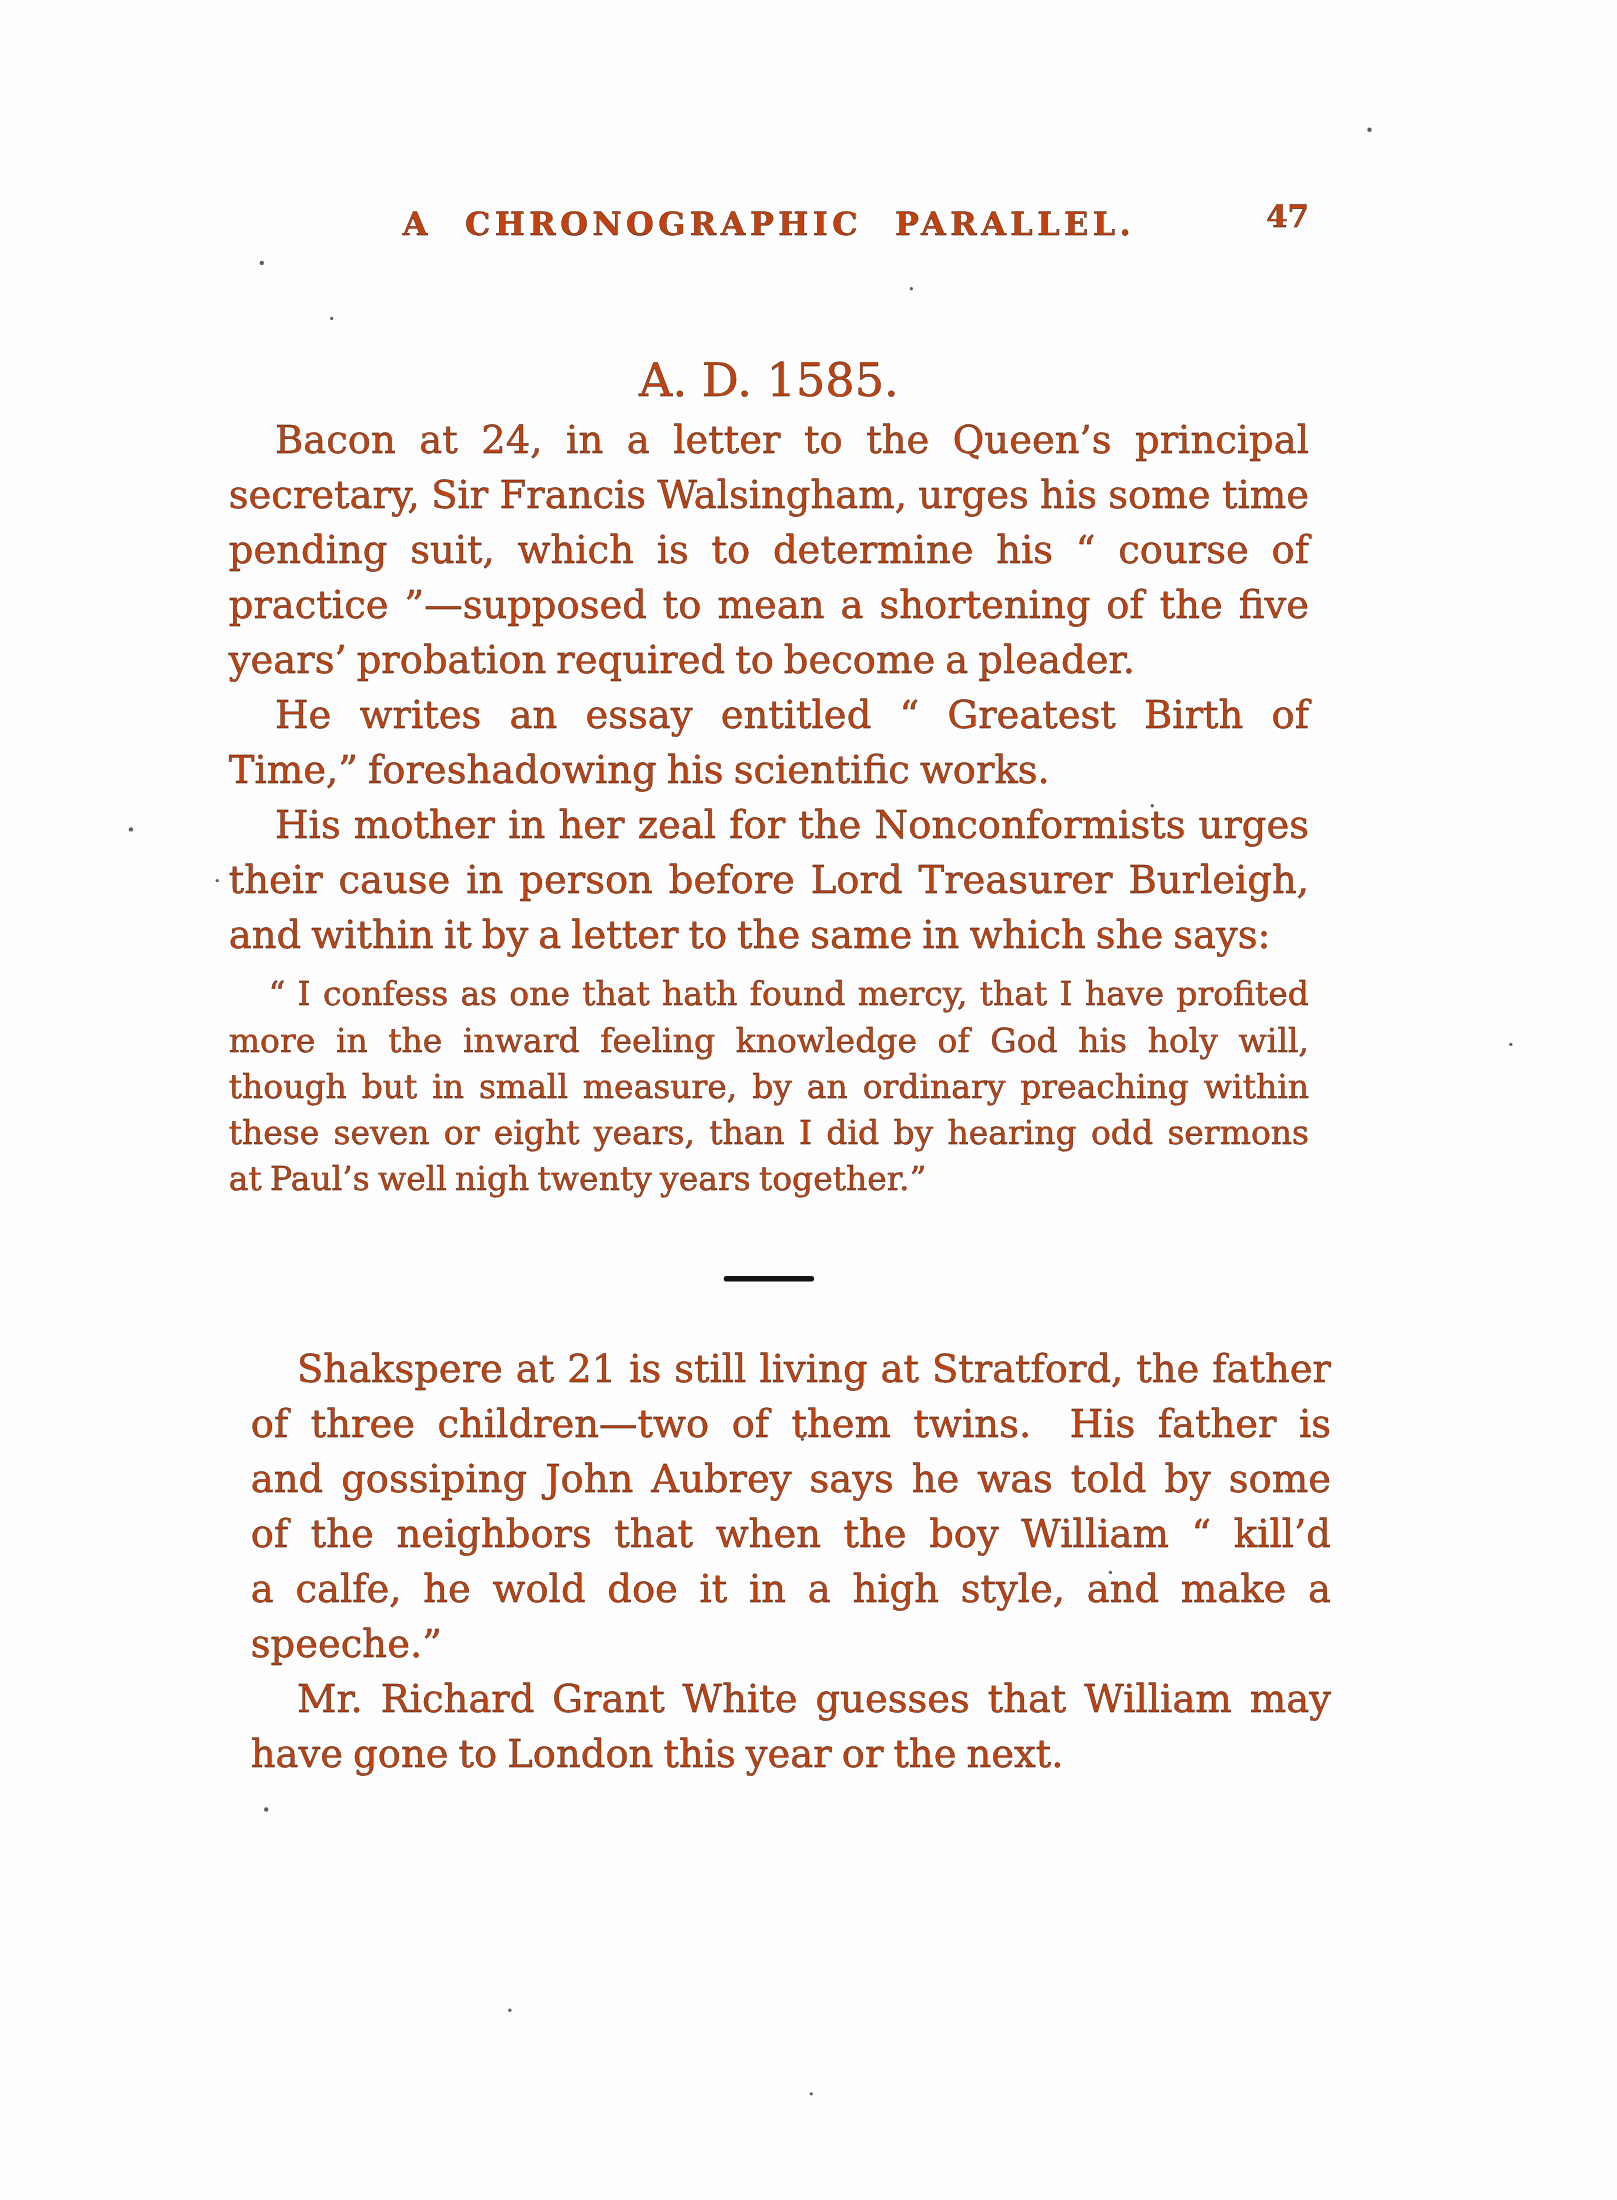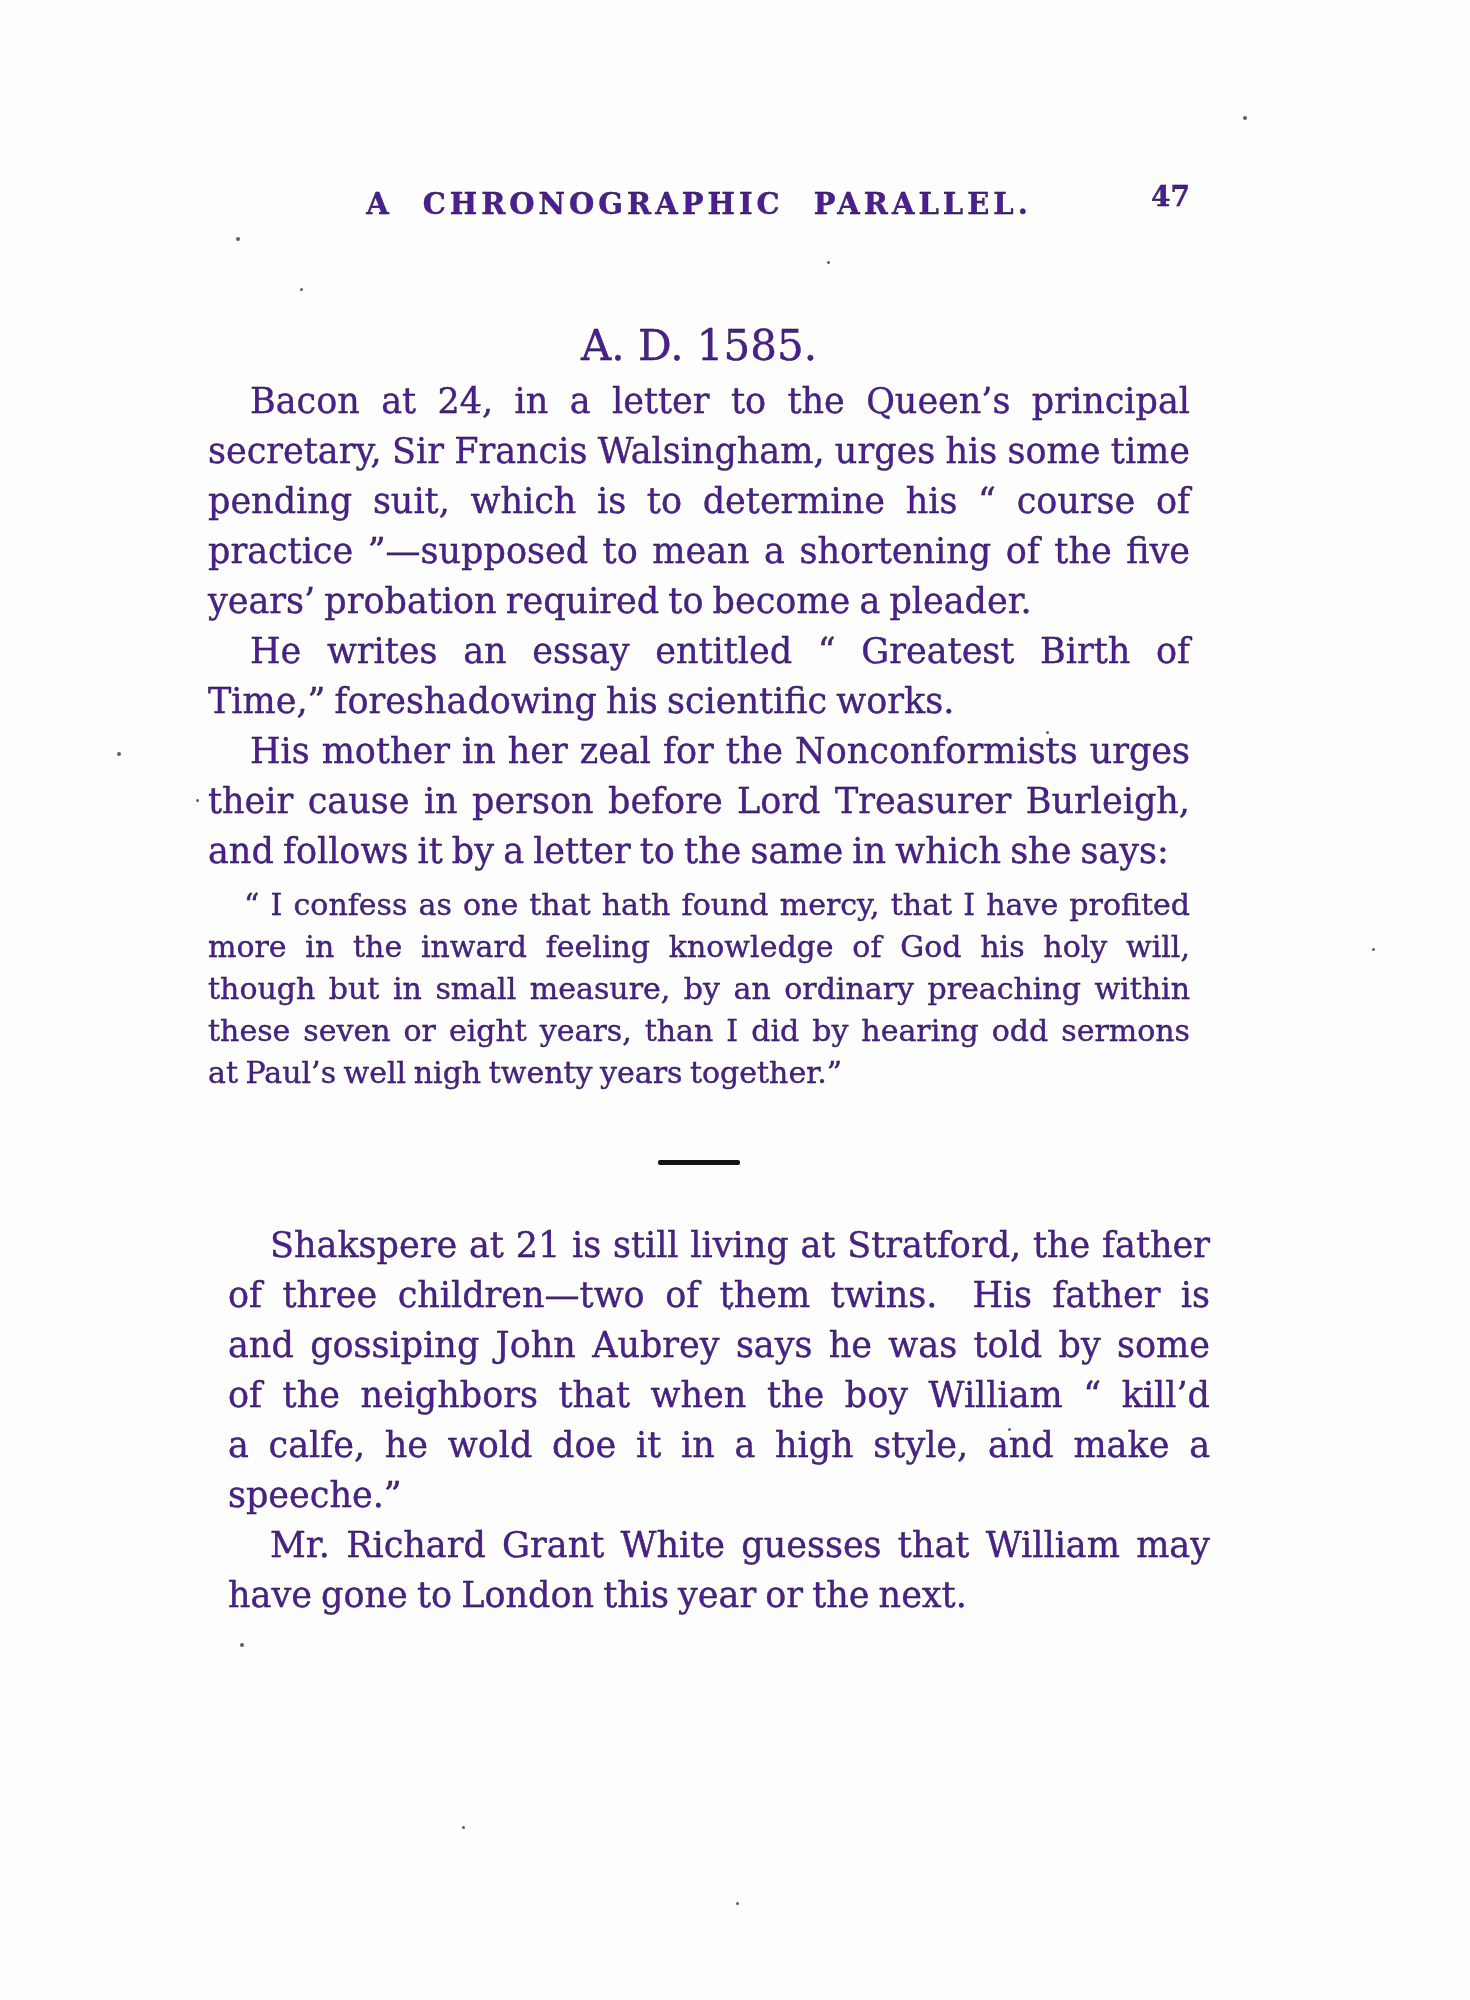"A CHRONOGRAPHIC PARALLEL." .page { color: #4c1d95 -> #c2410c }
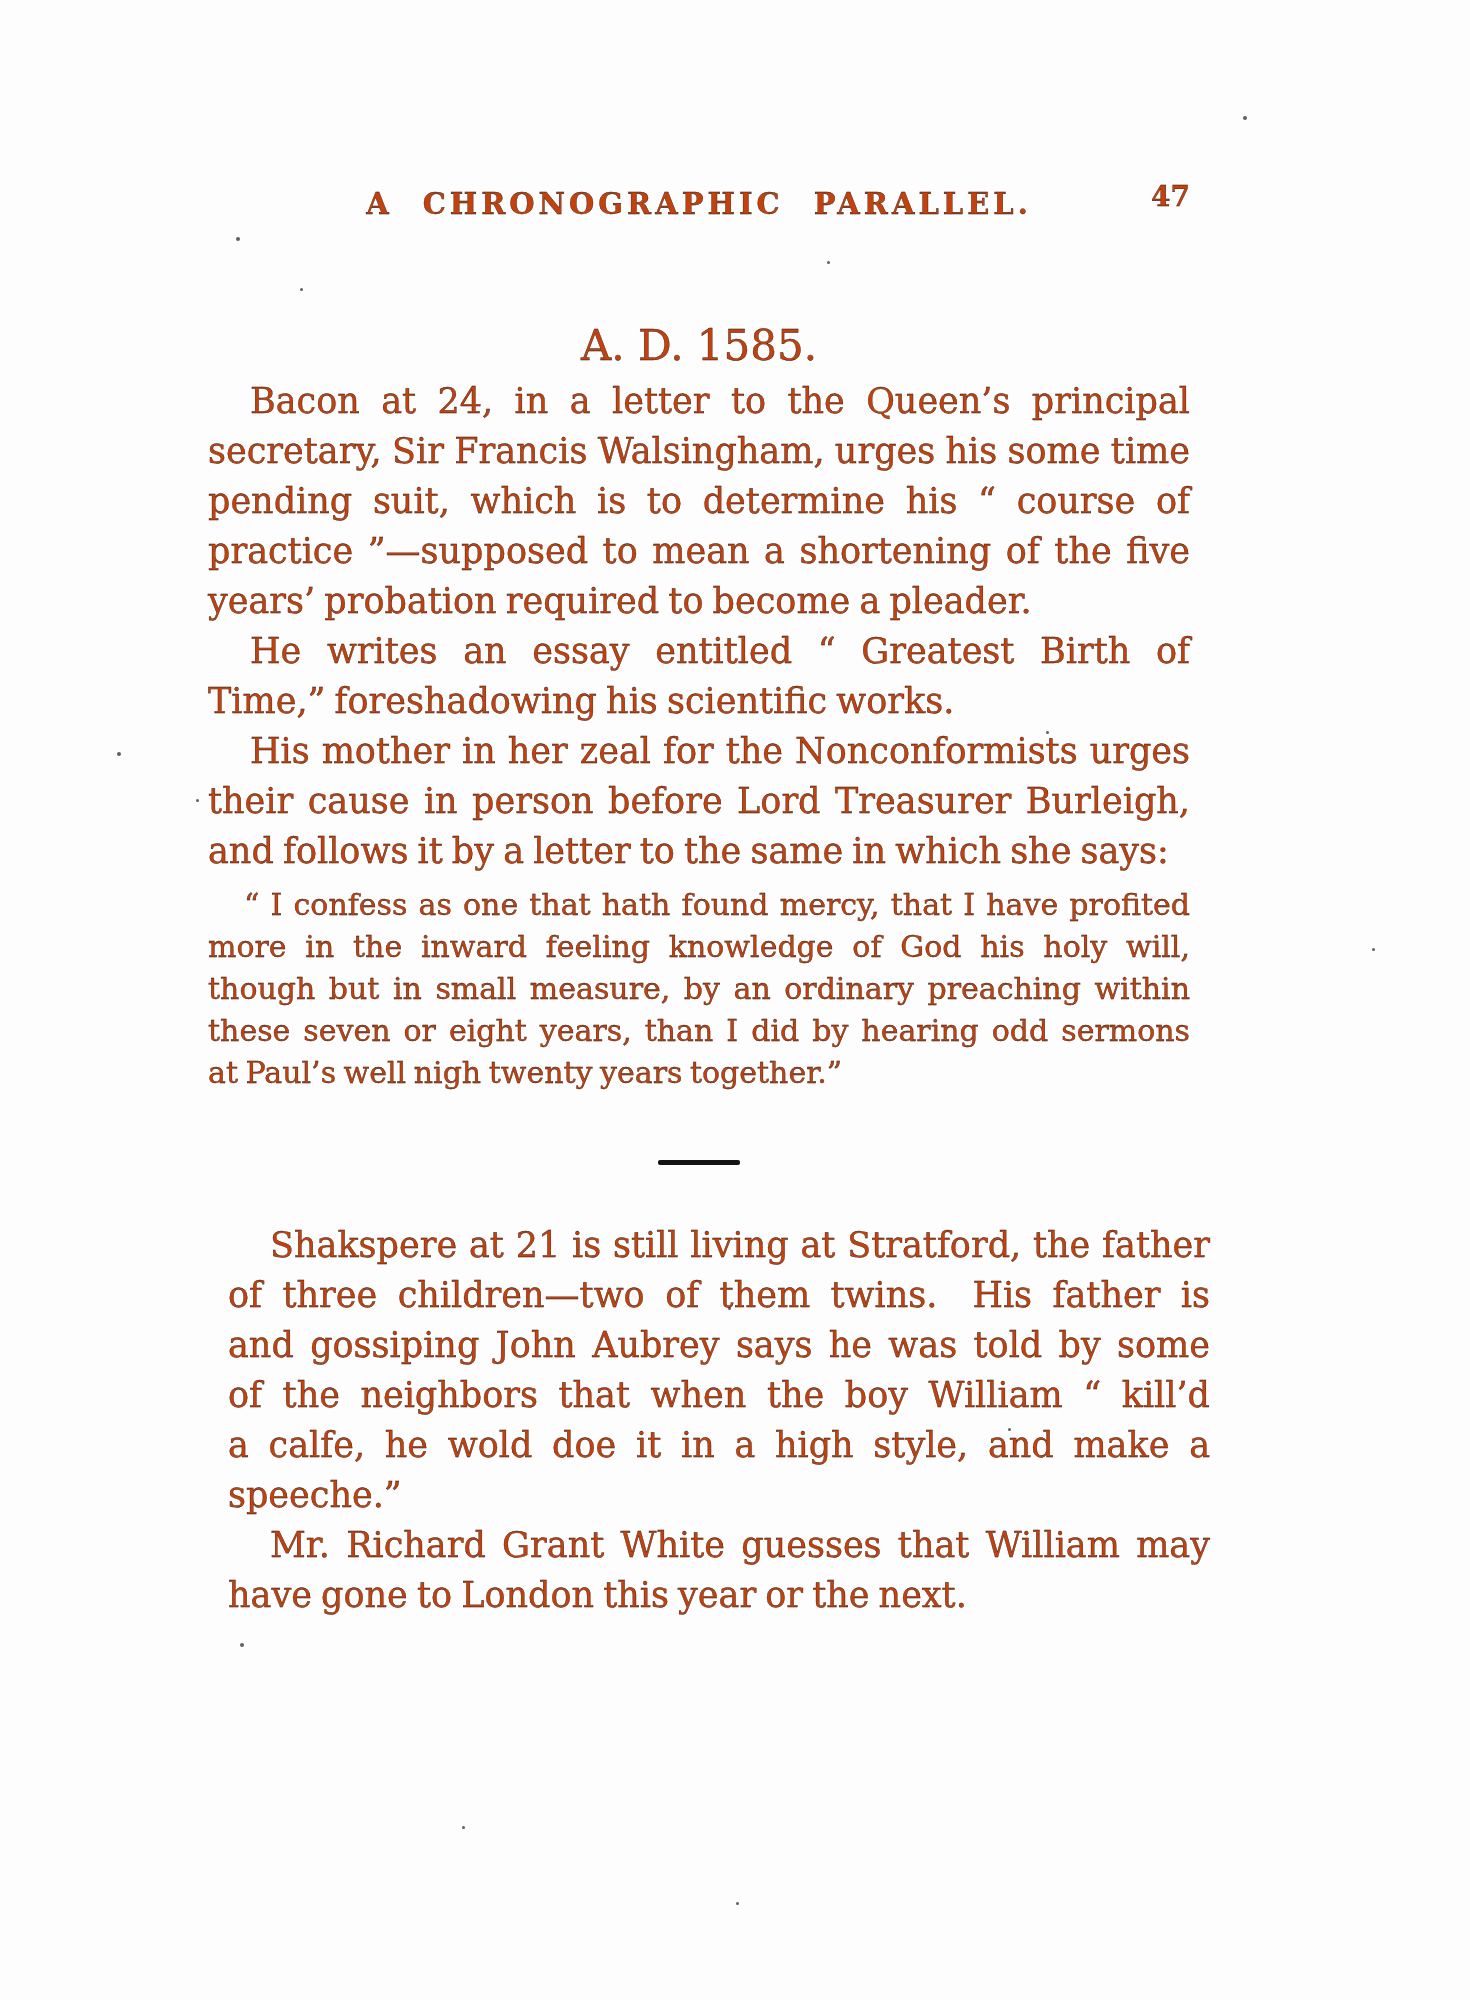"and follows it by a" span.line { text: follows -> within }
